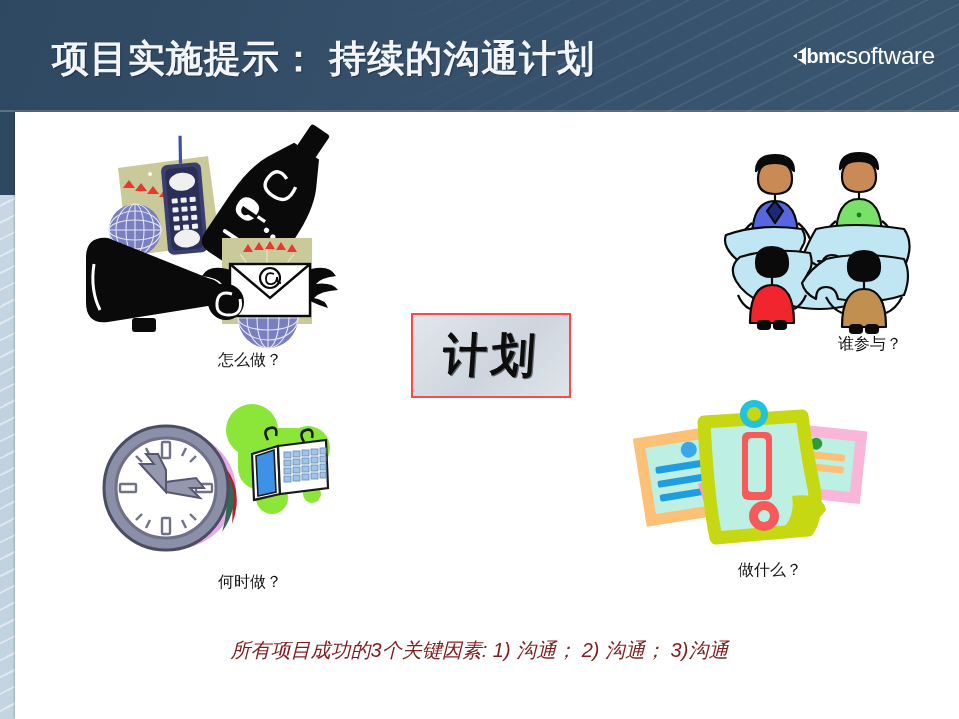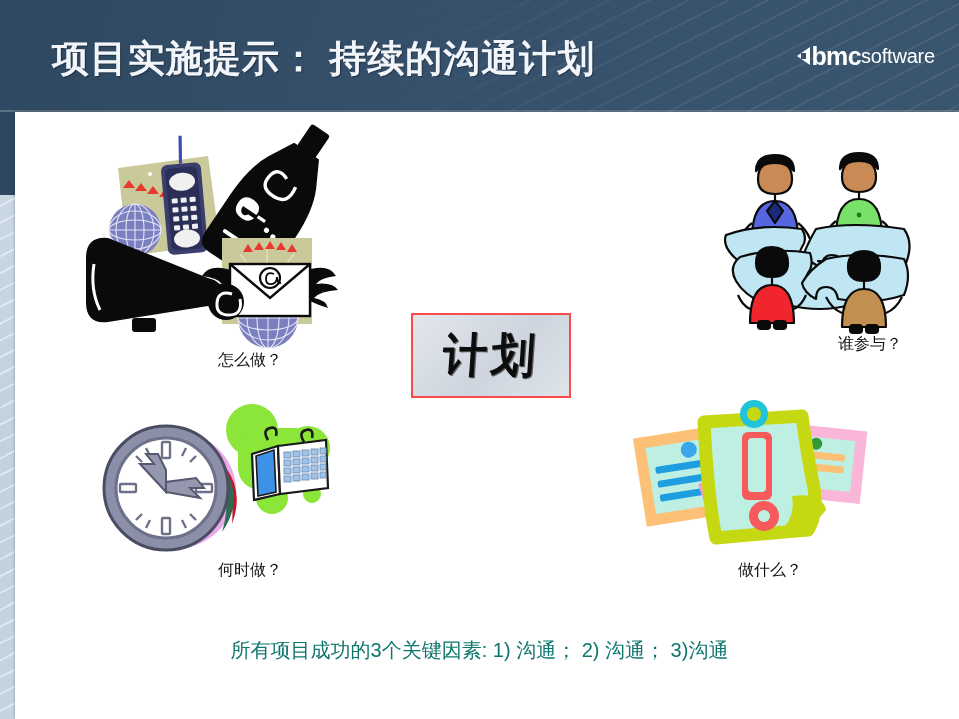"bmc" #logo .bmc { font-size: 25px -> 20px }
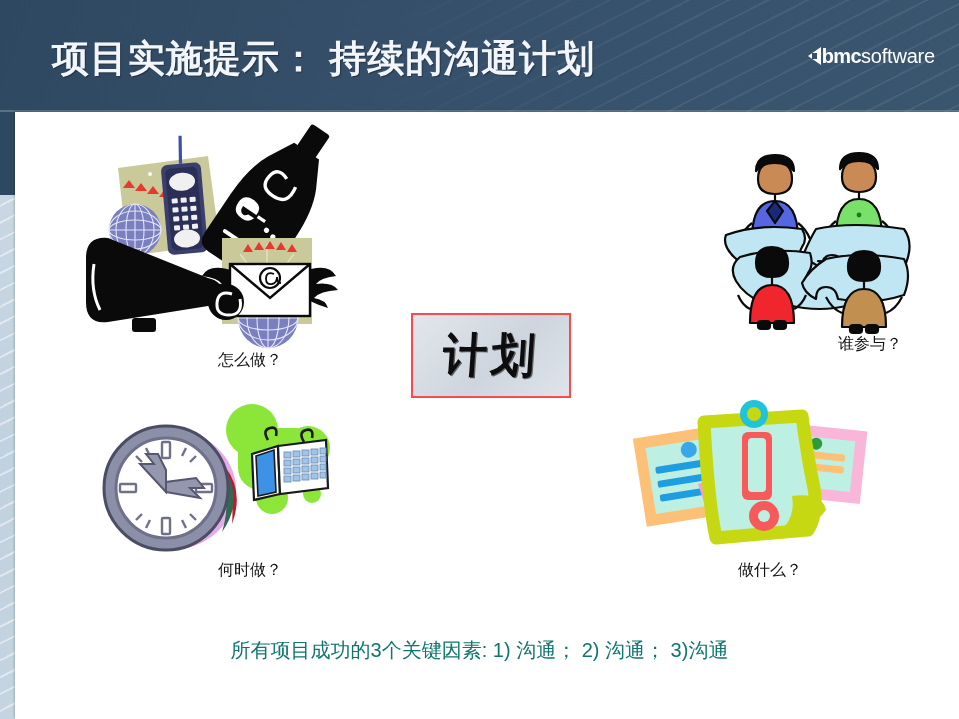"software" #logo .sw { font-size: 20px -> 24px }
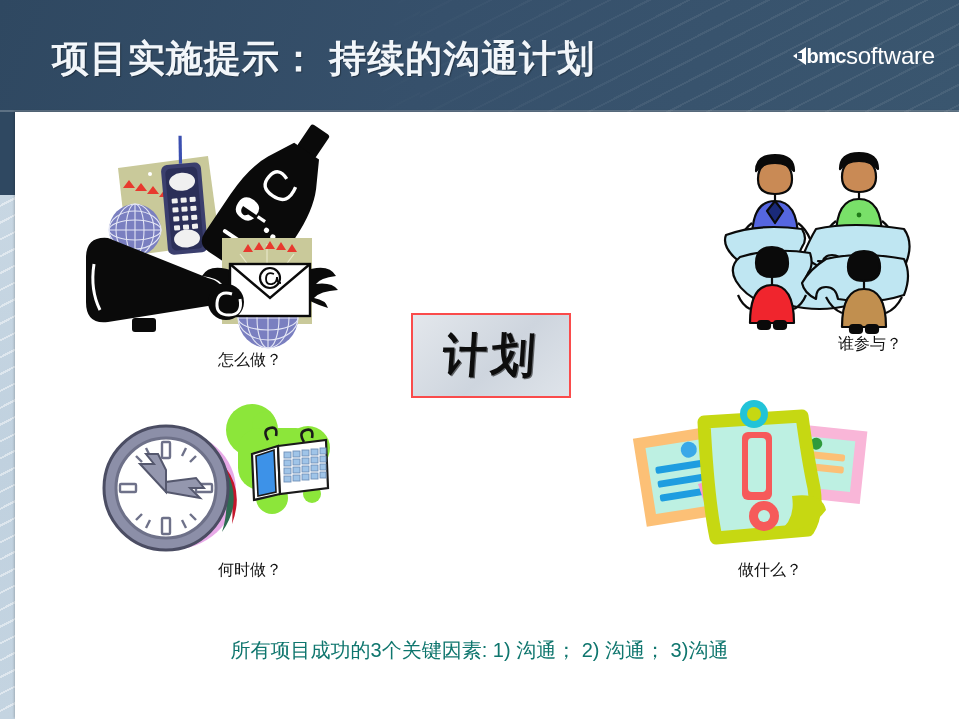"何时做？" #cap-when { top: 560px -> 572px }
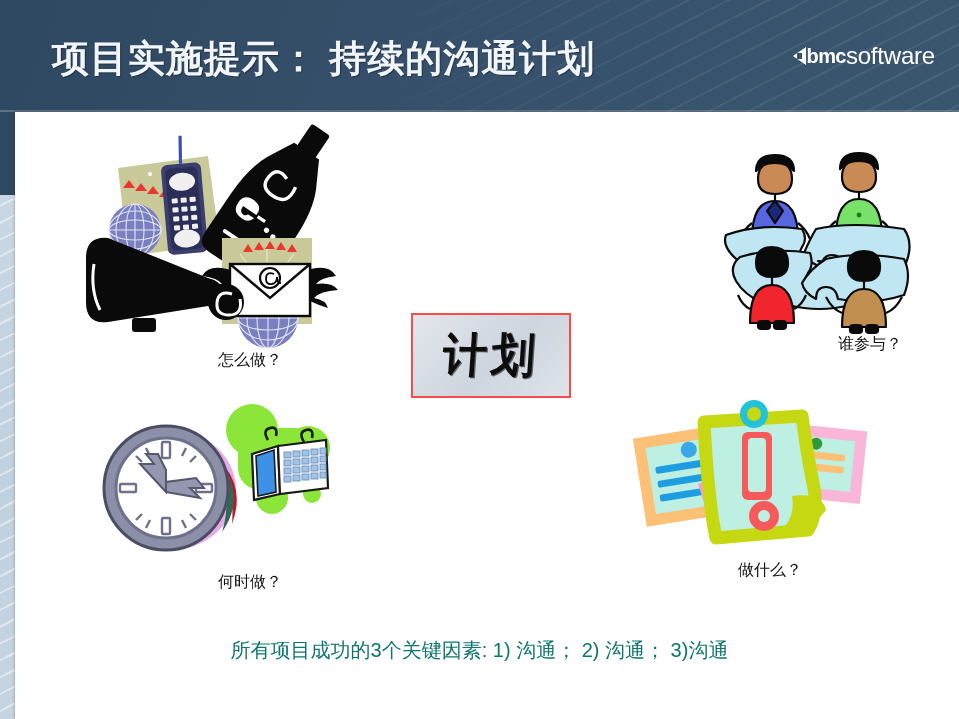"所有项目成功的3个关键因素: 1) 沟通； 2) 沟通；" #bottom-caption { color: #0f766e -> #7f1d1d; font-style: none -> italic }
